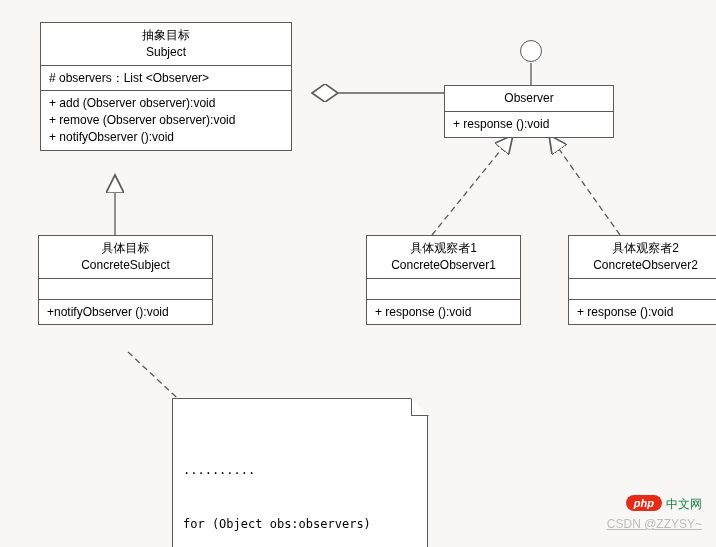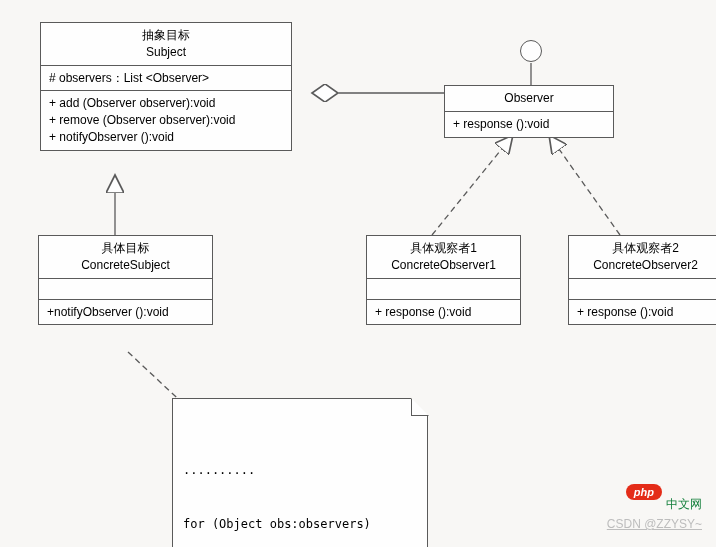"php" .php-logo { bottom: 47px -> 36px }
